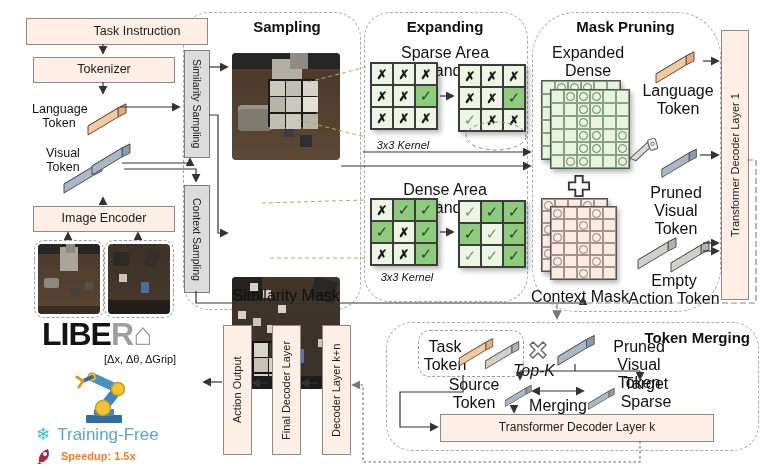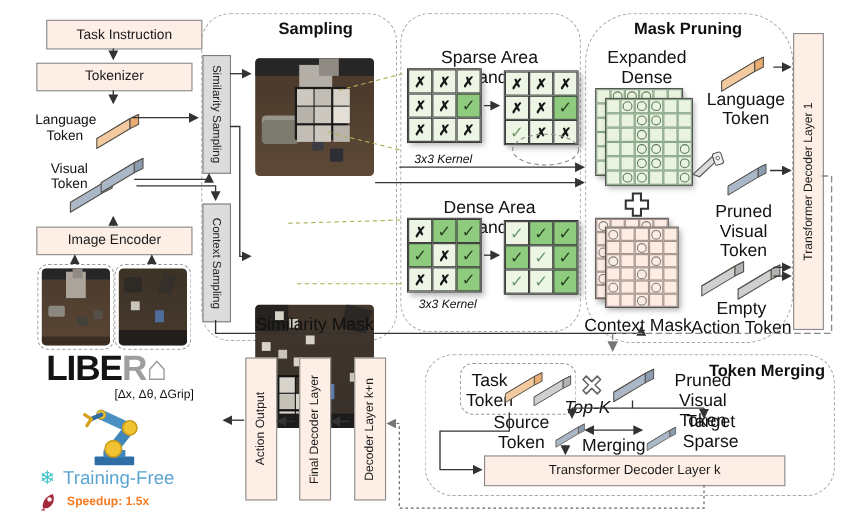"Task Instruction" div.pbox { left: 42px -> 26px; padding-left: none -> 40px }
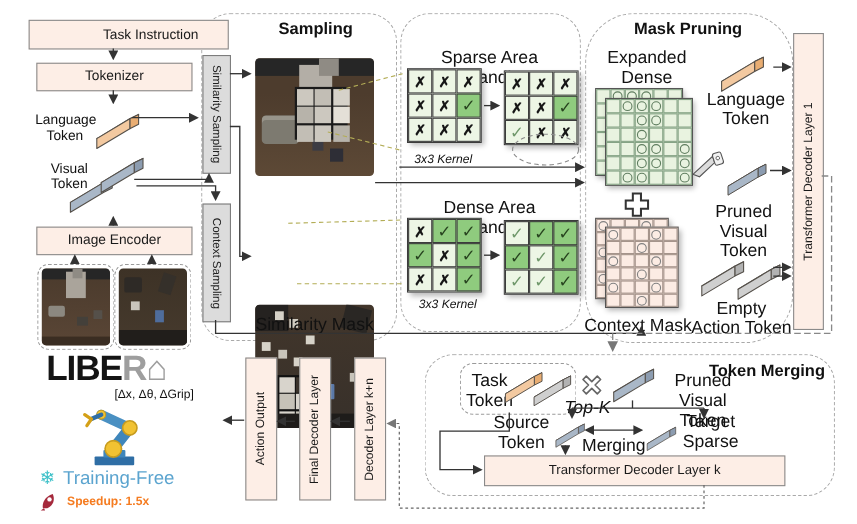"Expanding" div.sec-title { html: none -> <div>Expanding</div> }
